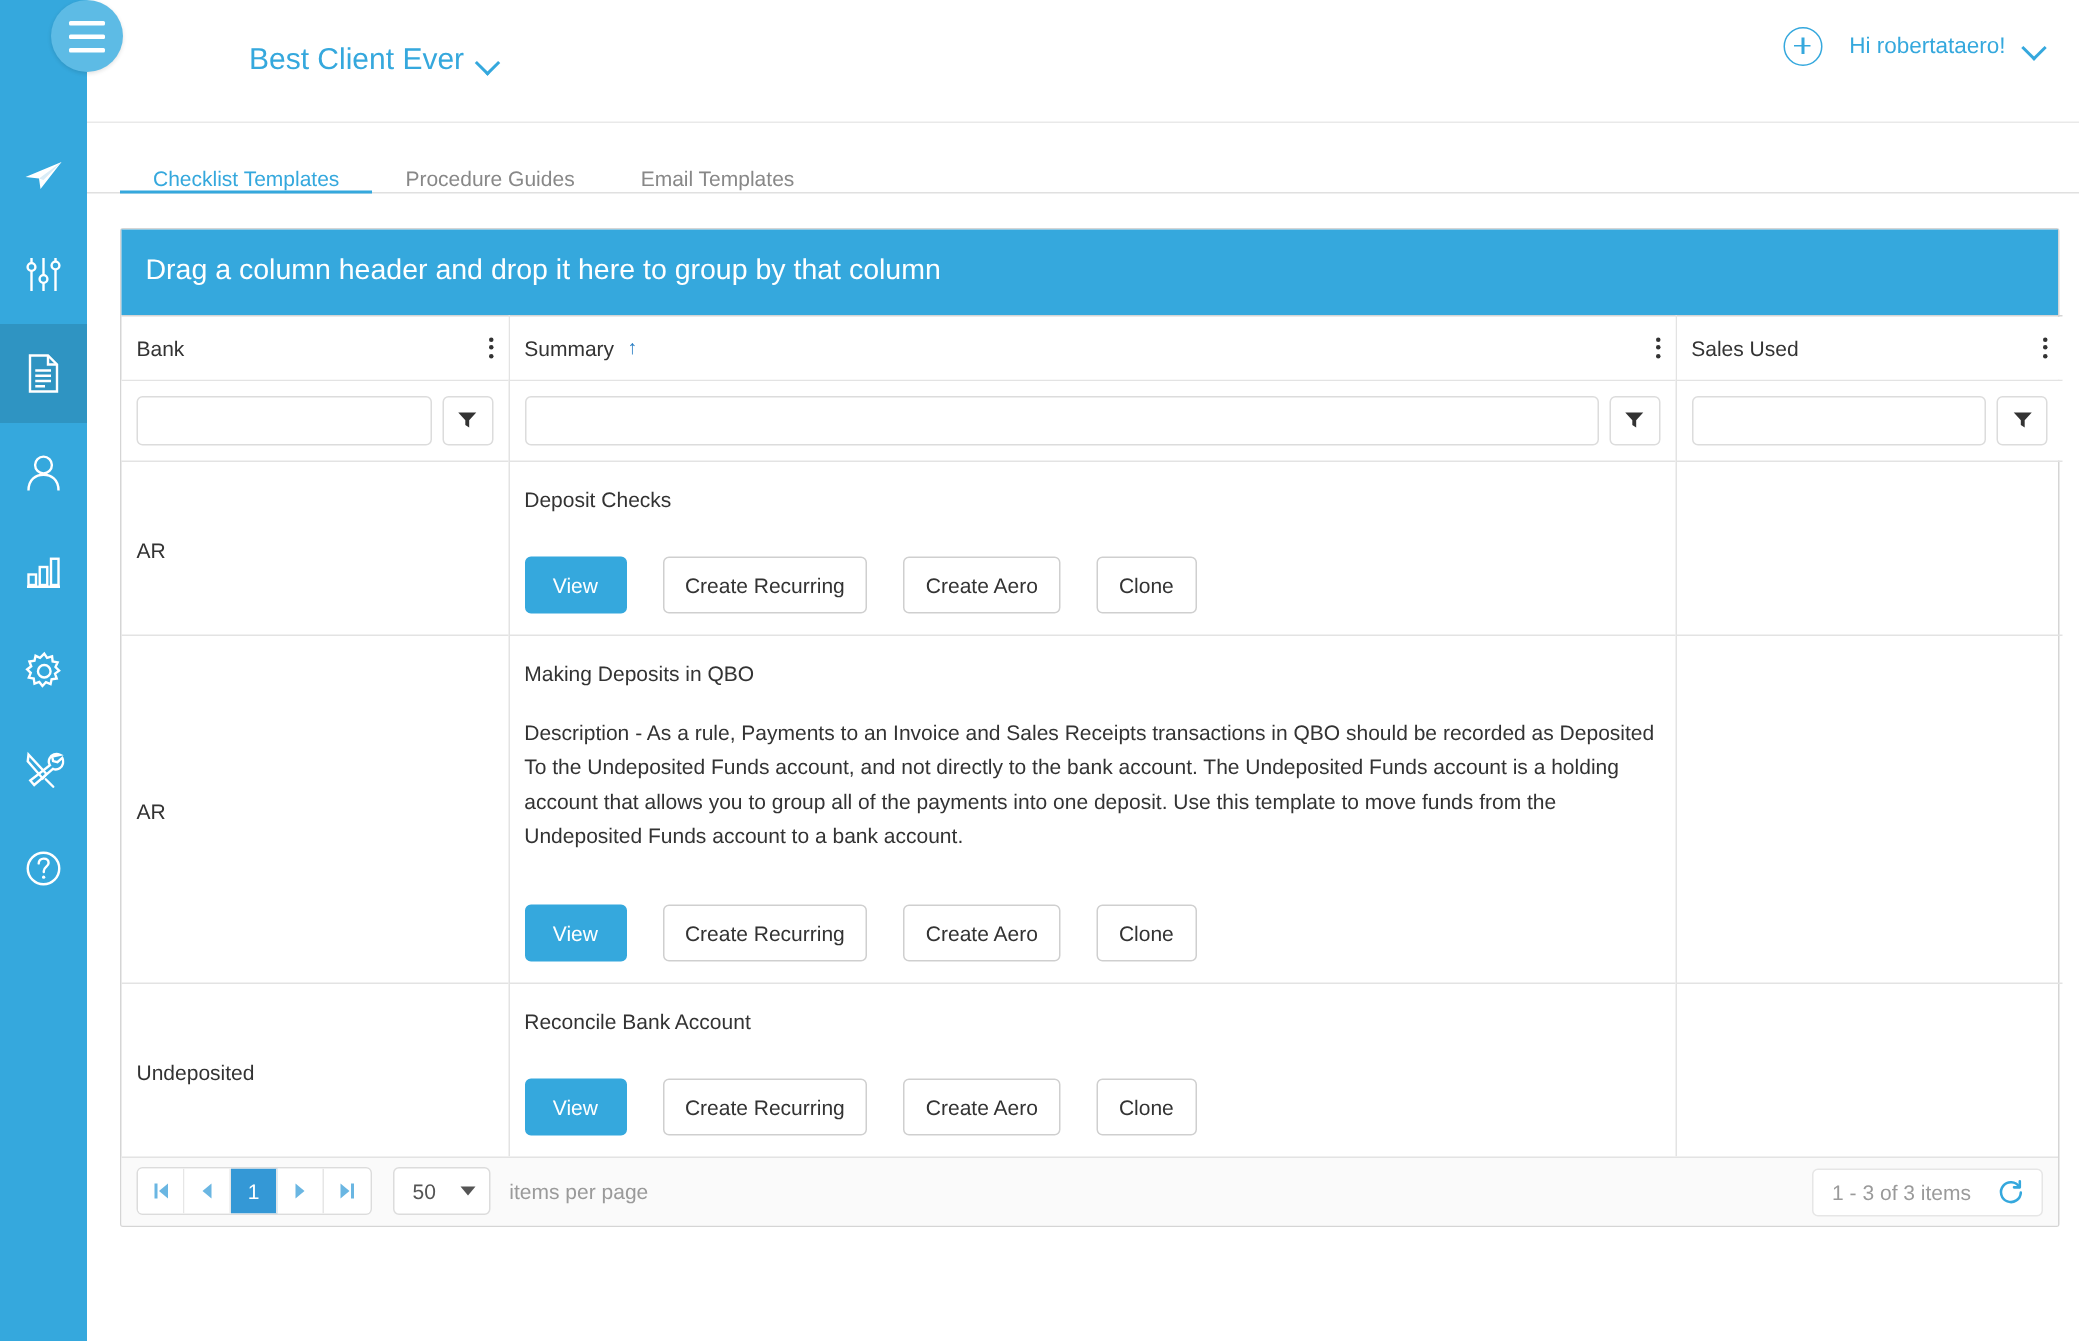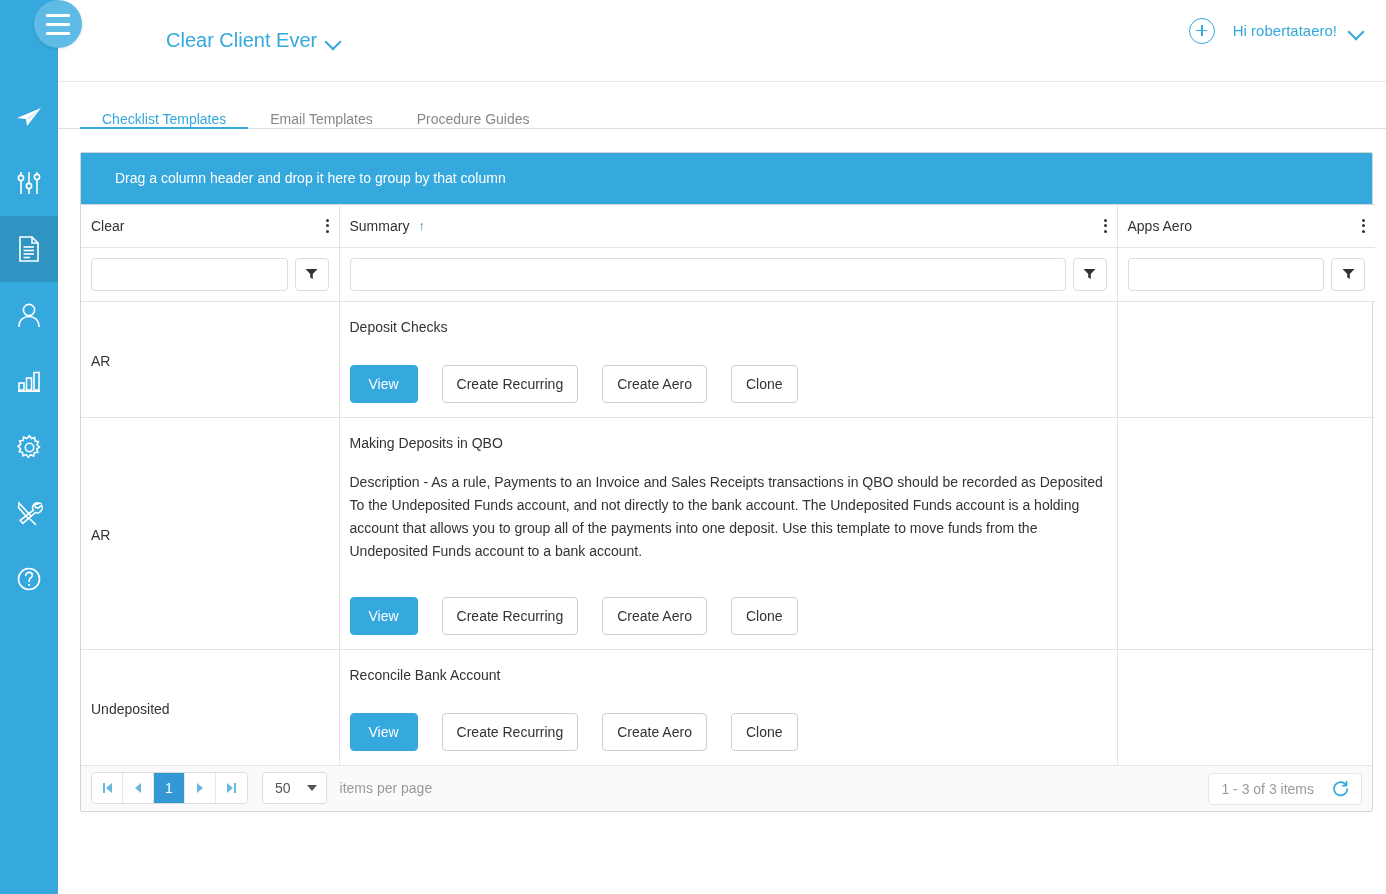"Clear Client Ever" span { text: Clear -> Best }
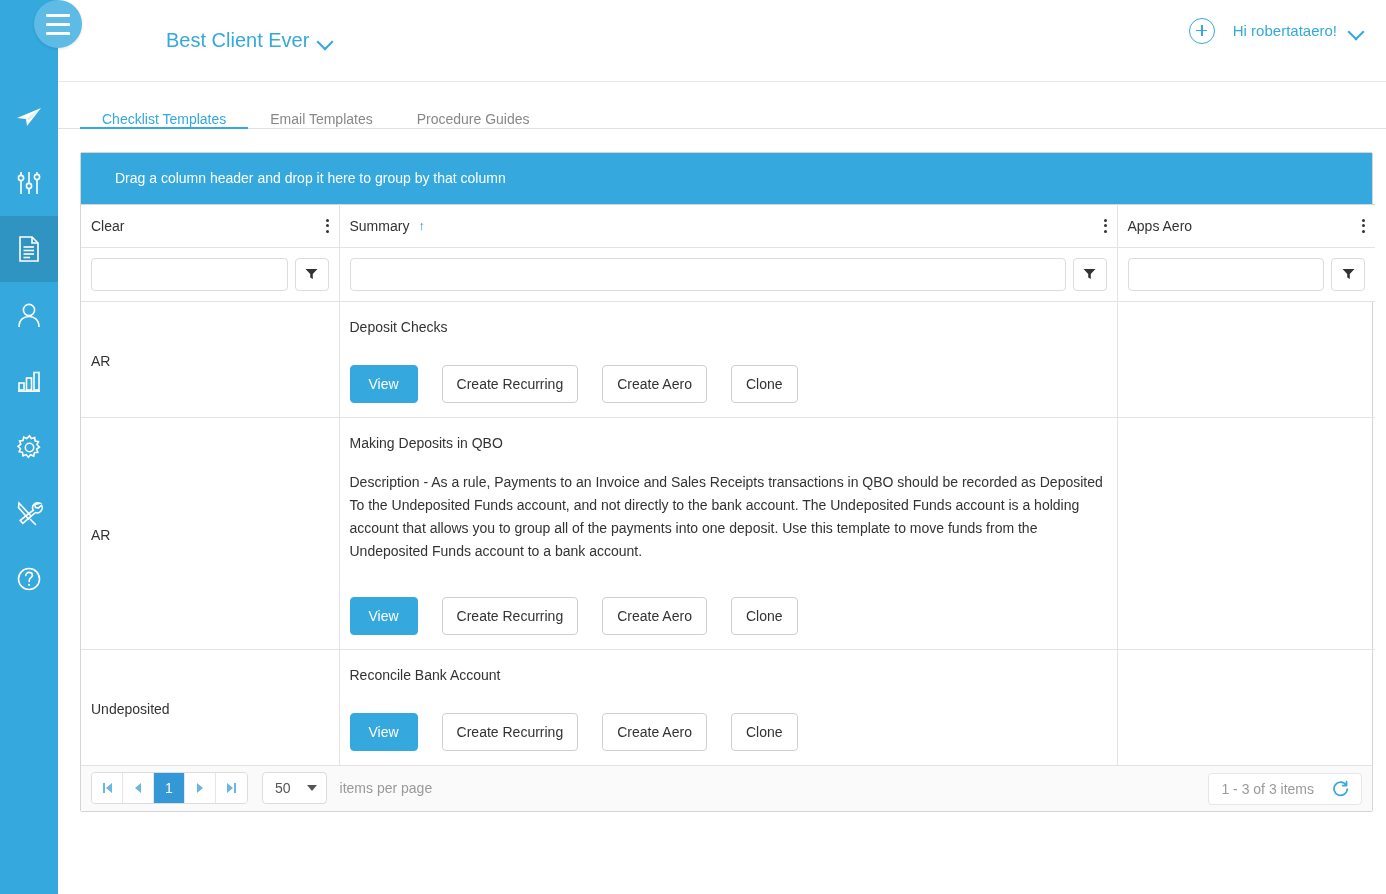"Email Templates" div.tab { order: before "Procedure Guides" -> after "Procedure Guides" }
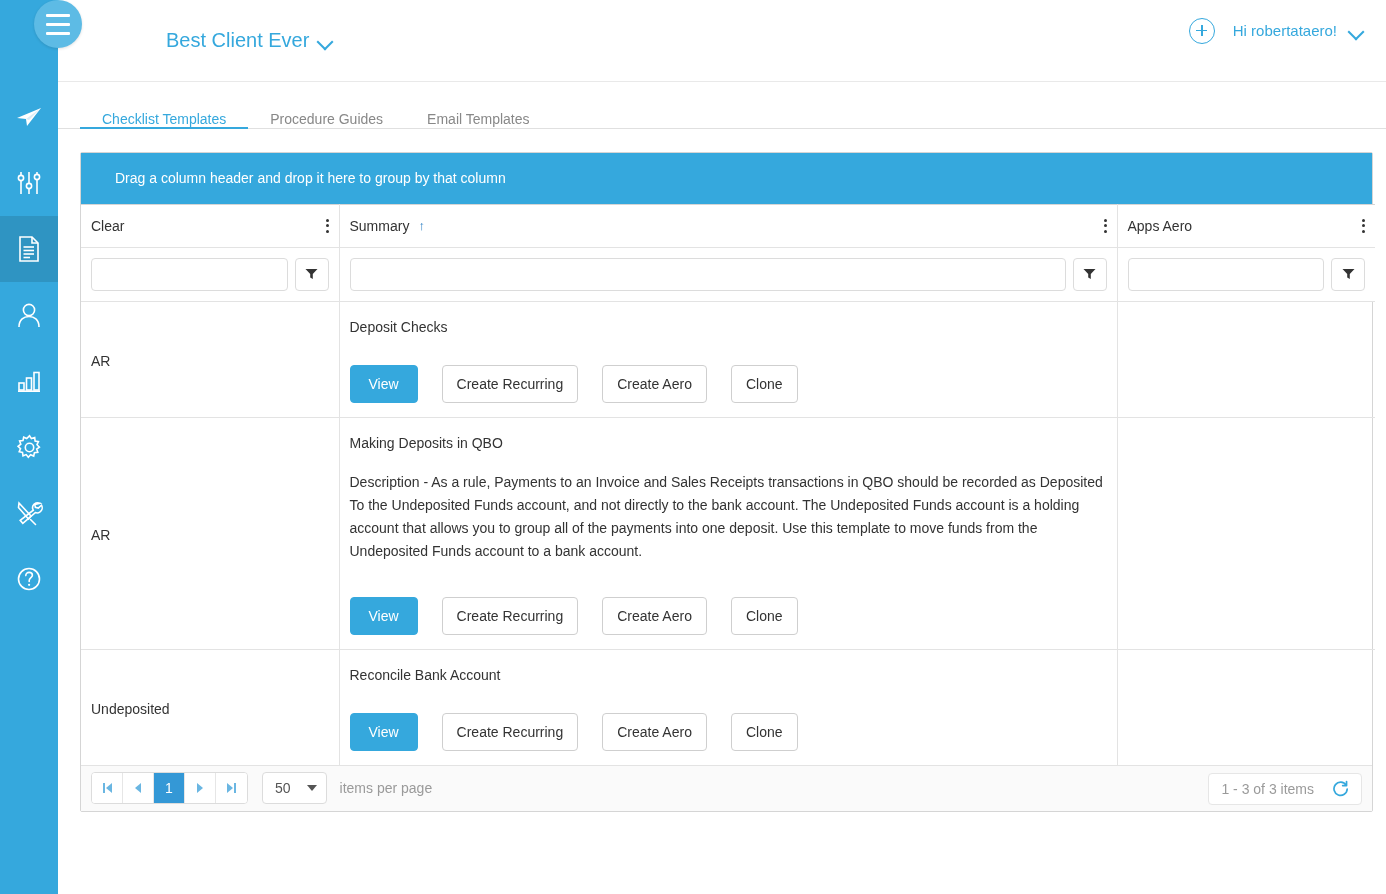"Drag a column header and" .group-bar { font-size: 14px -> 19px; padding: 17px 34px -> 17px 16px }
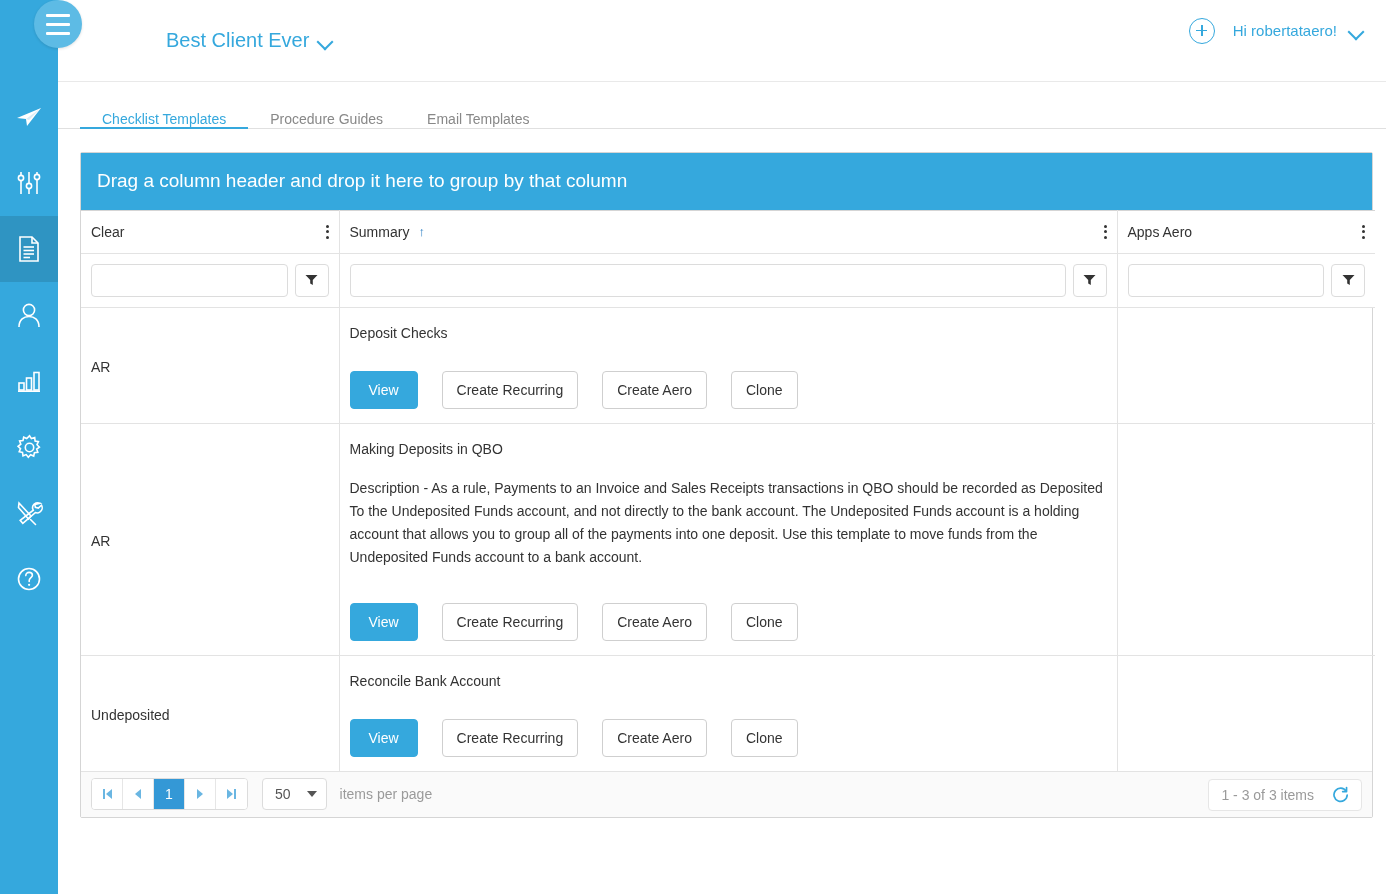"Clear" span { text: Clear -> Bank }
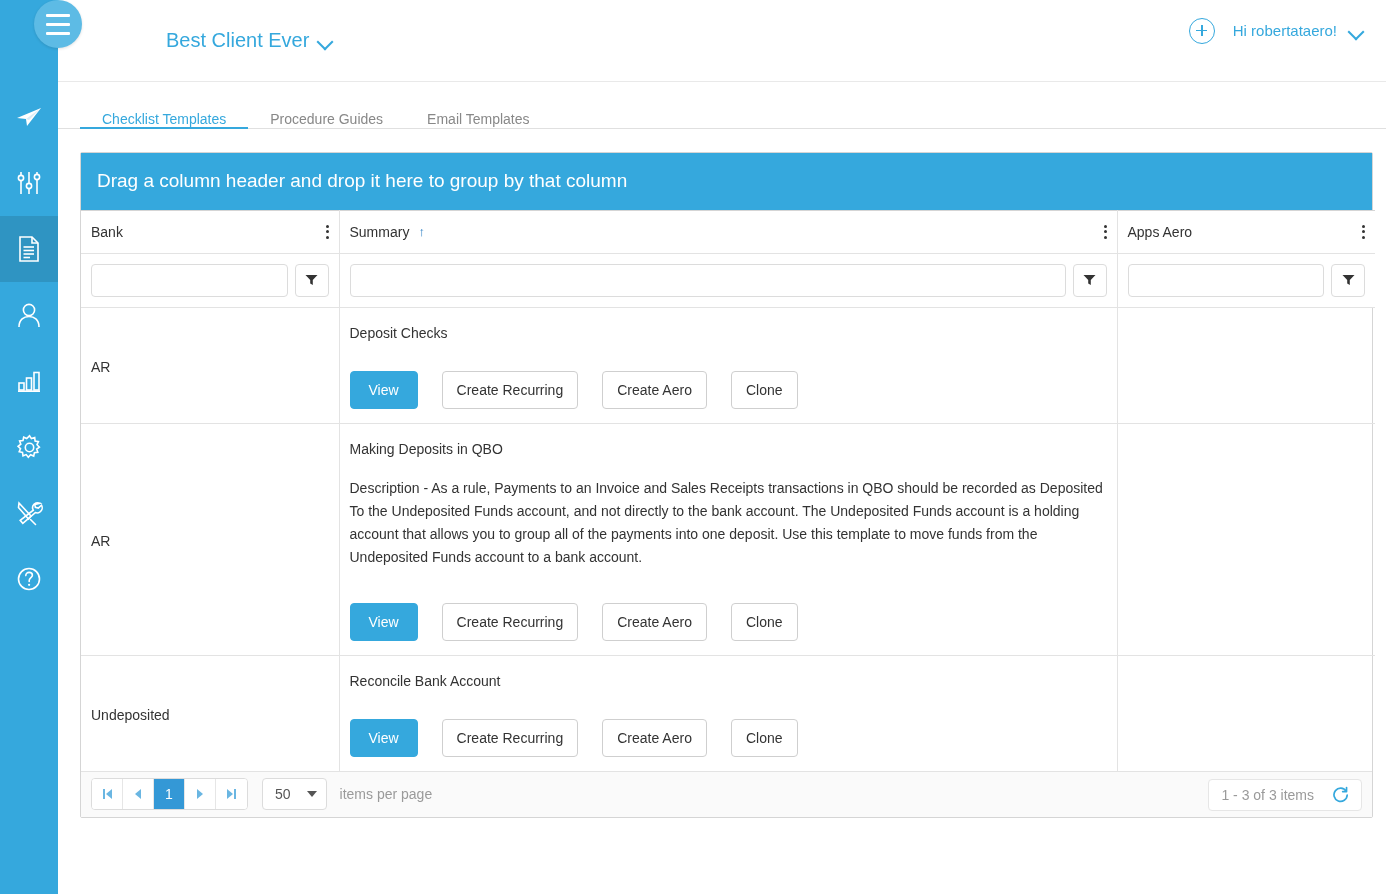"Apps Aero" span { text: Apps Aero -> Sales Used }
